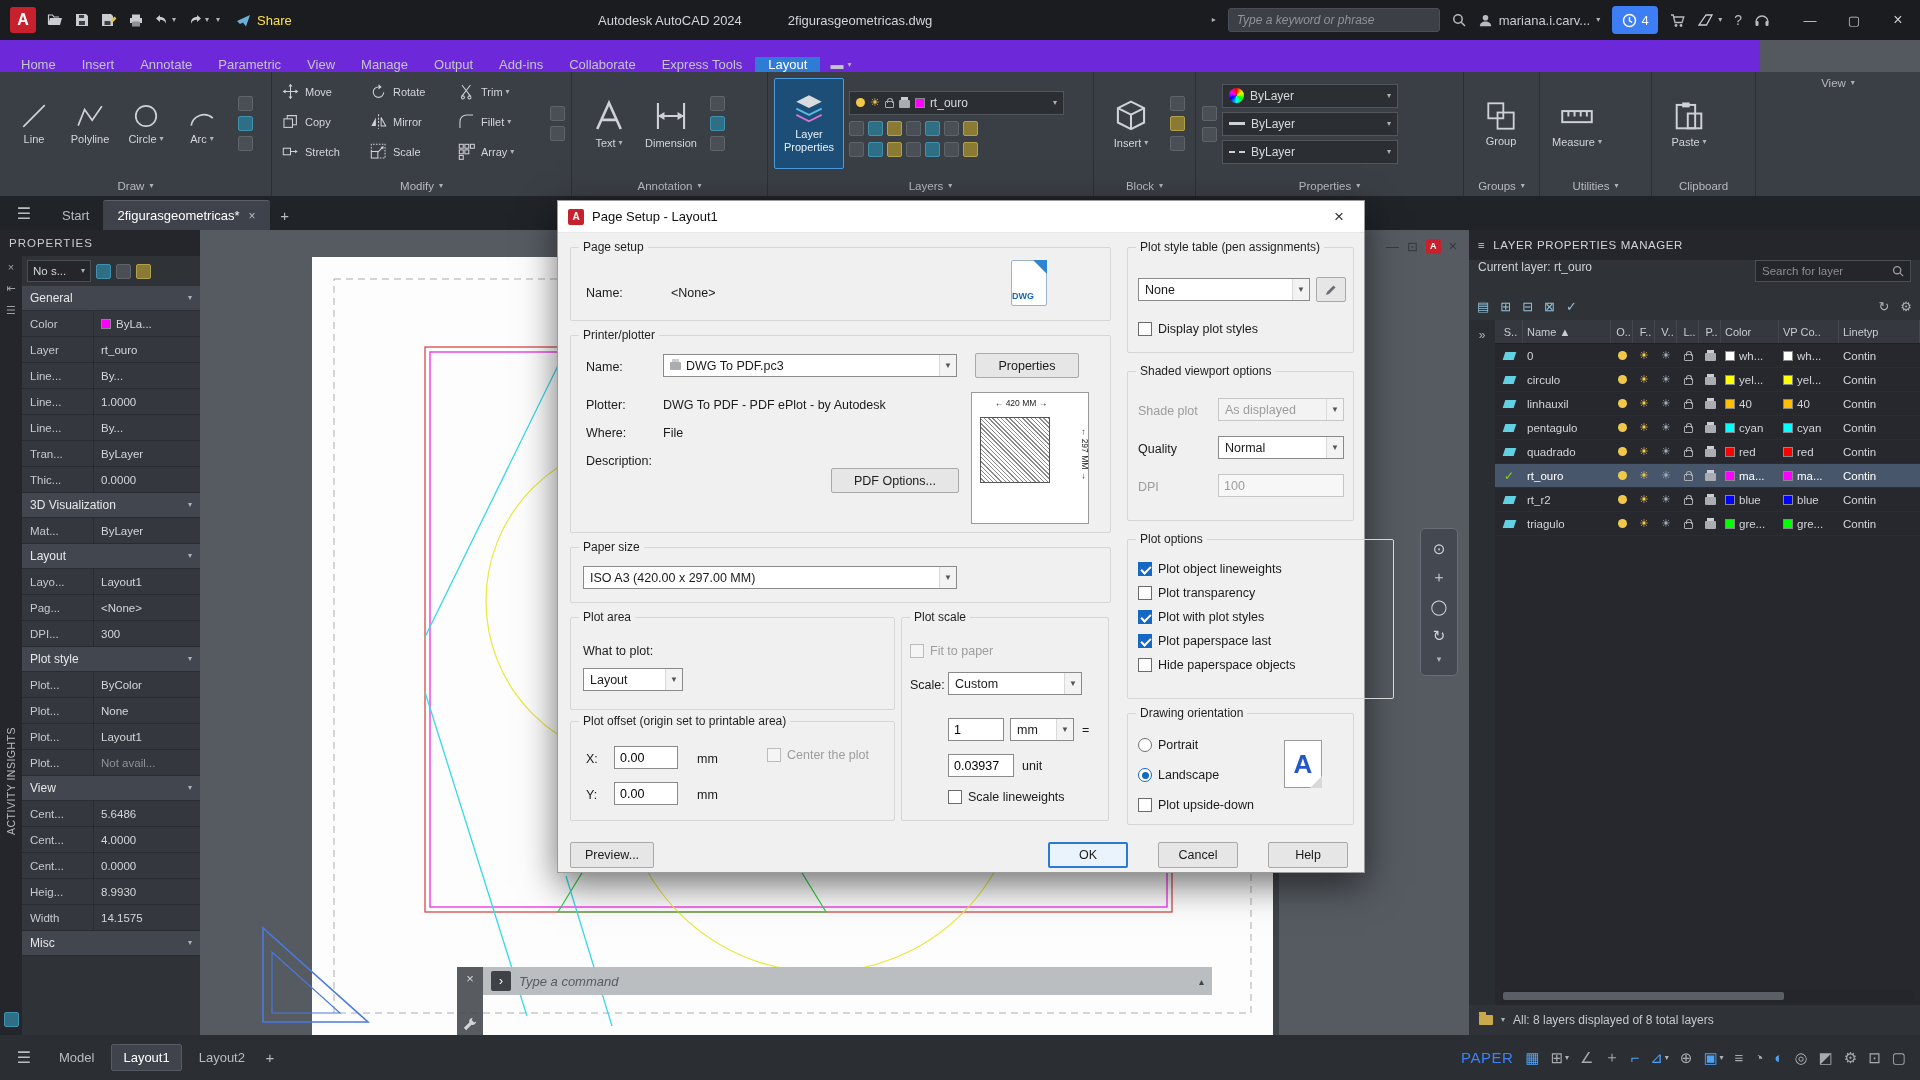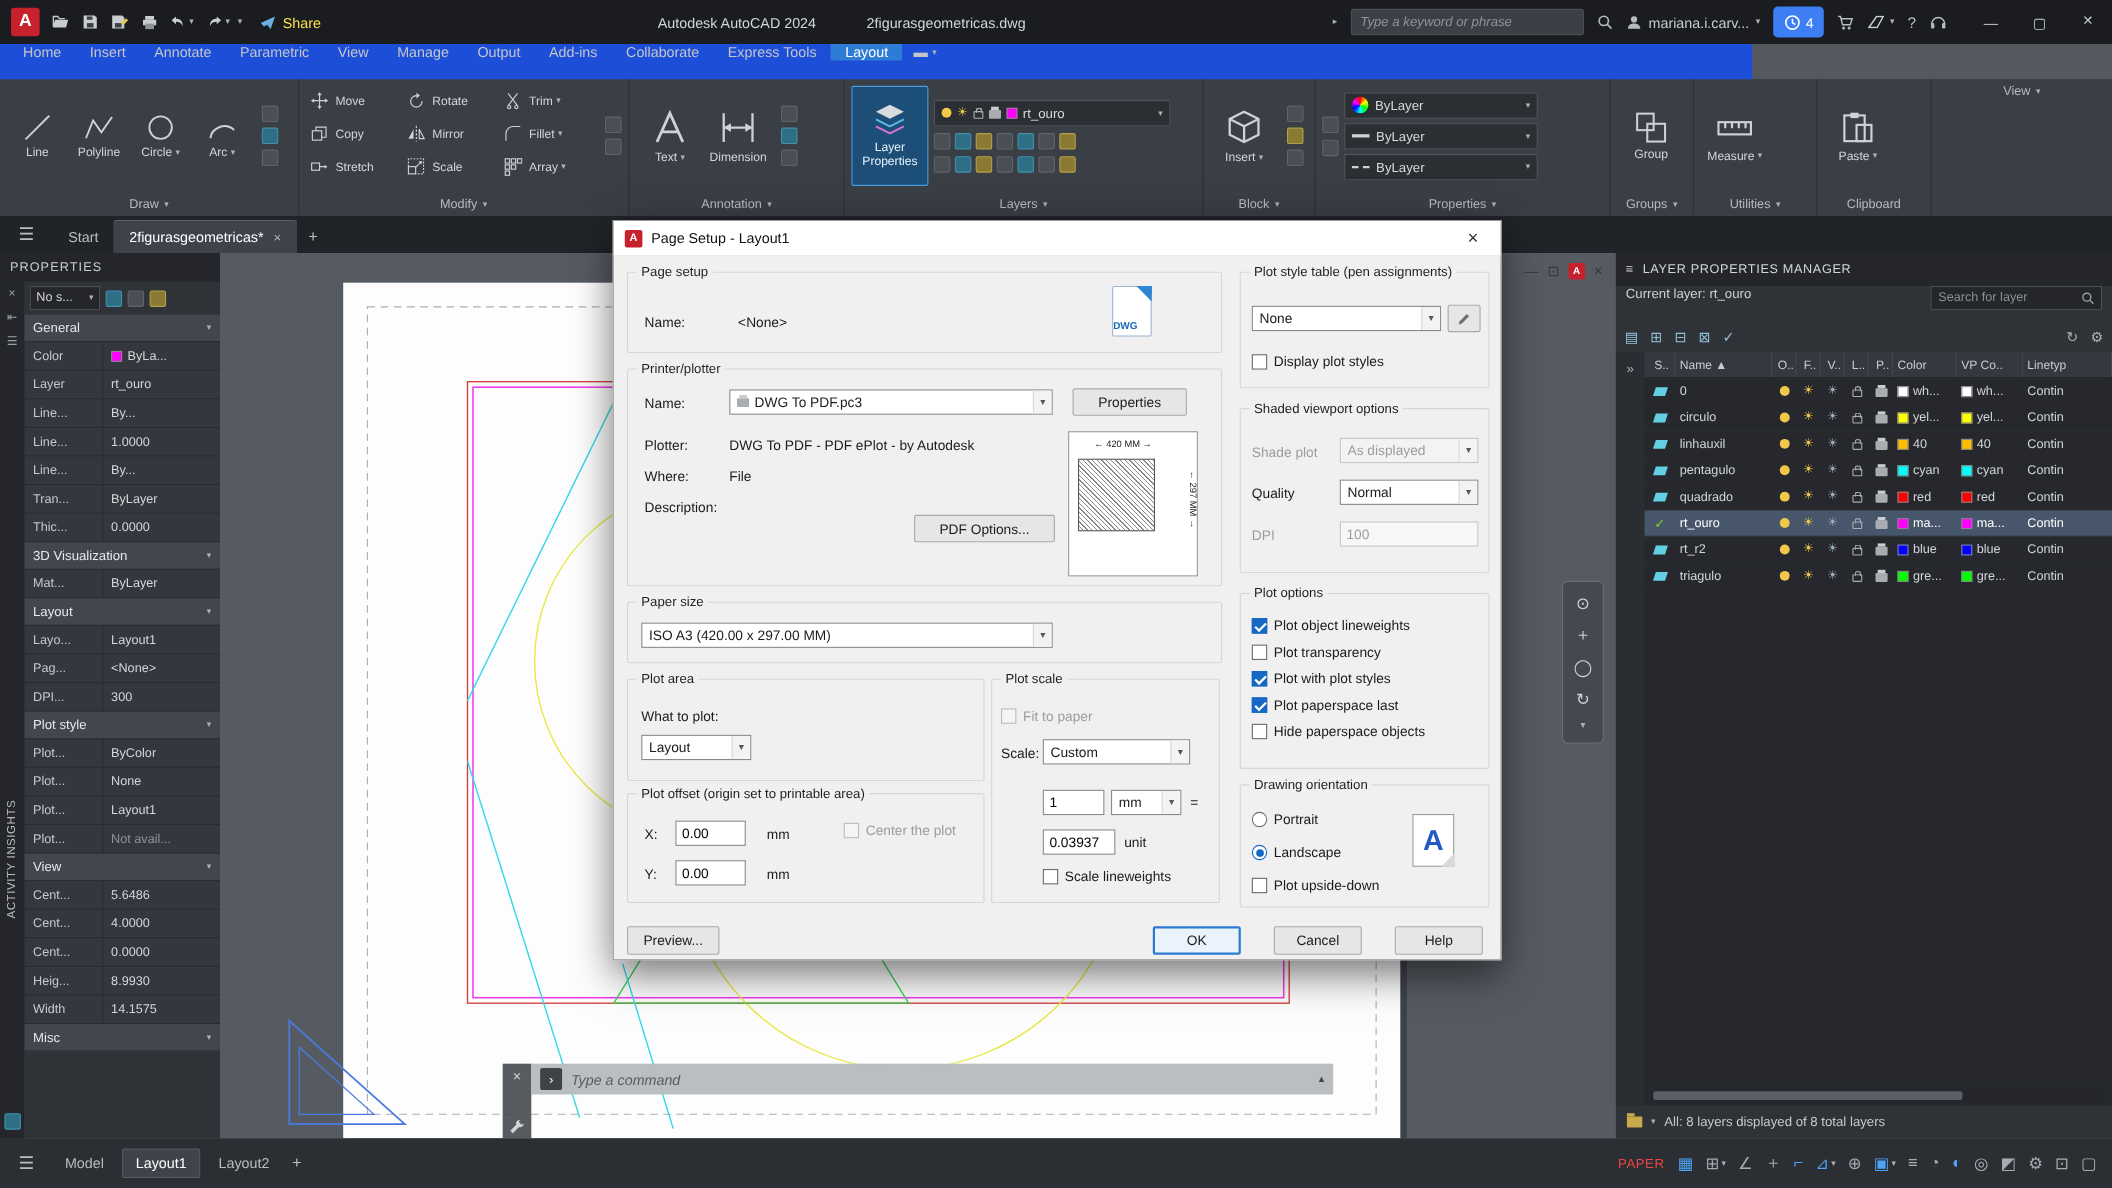"Home" .ribbontabs { align-items: flex-start -> flex-end; background: #1d4ed8 -> #6d28d9; width: 1593px -> 1760px }
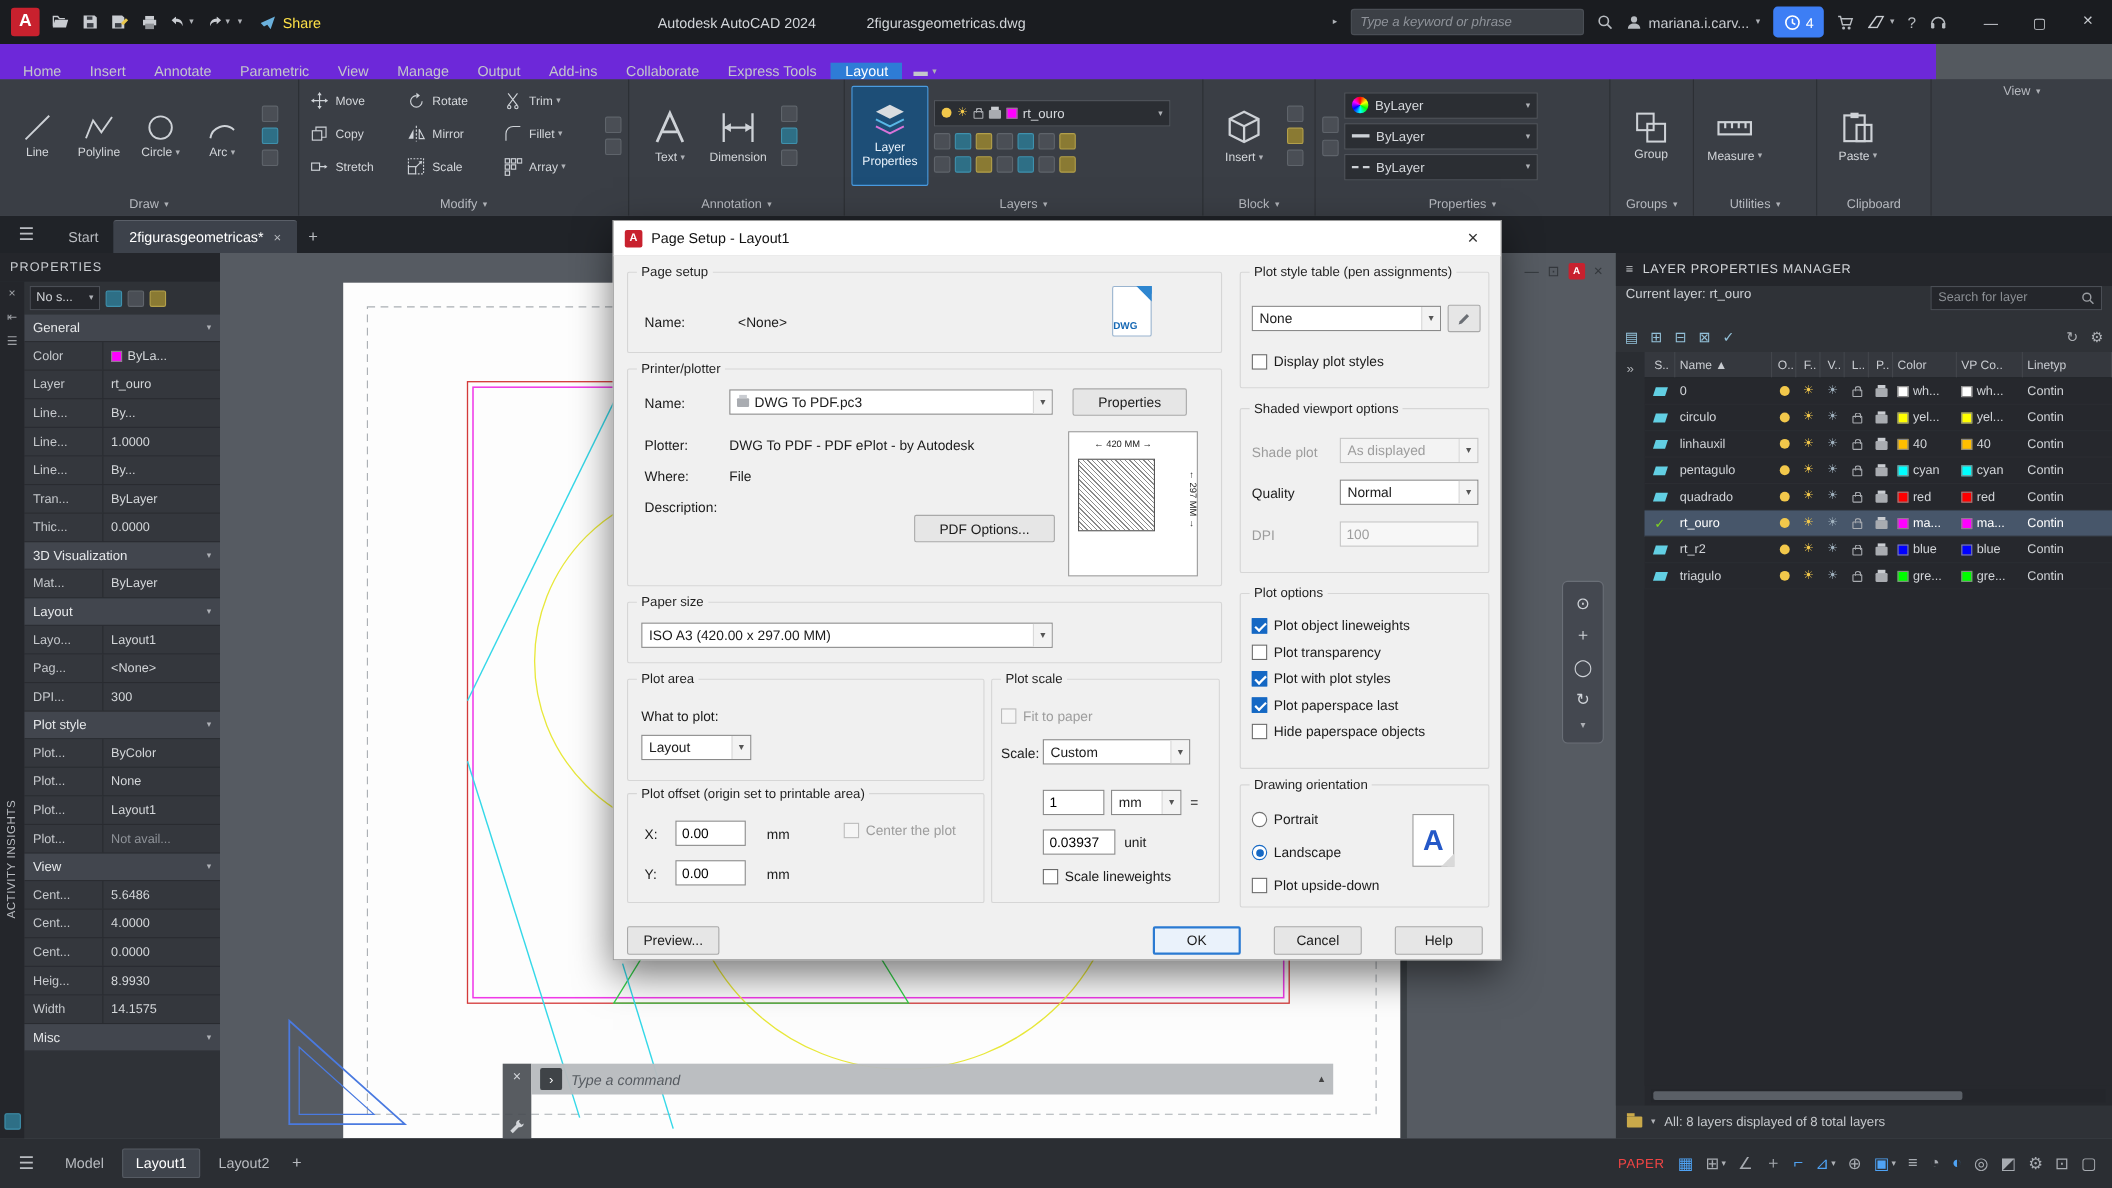"Plot options" div.grp { width: 227px -> 267px }
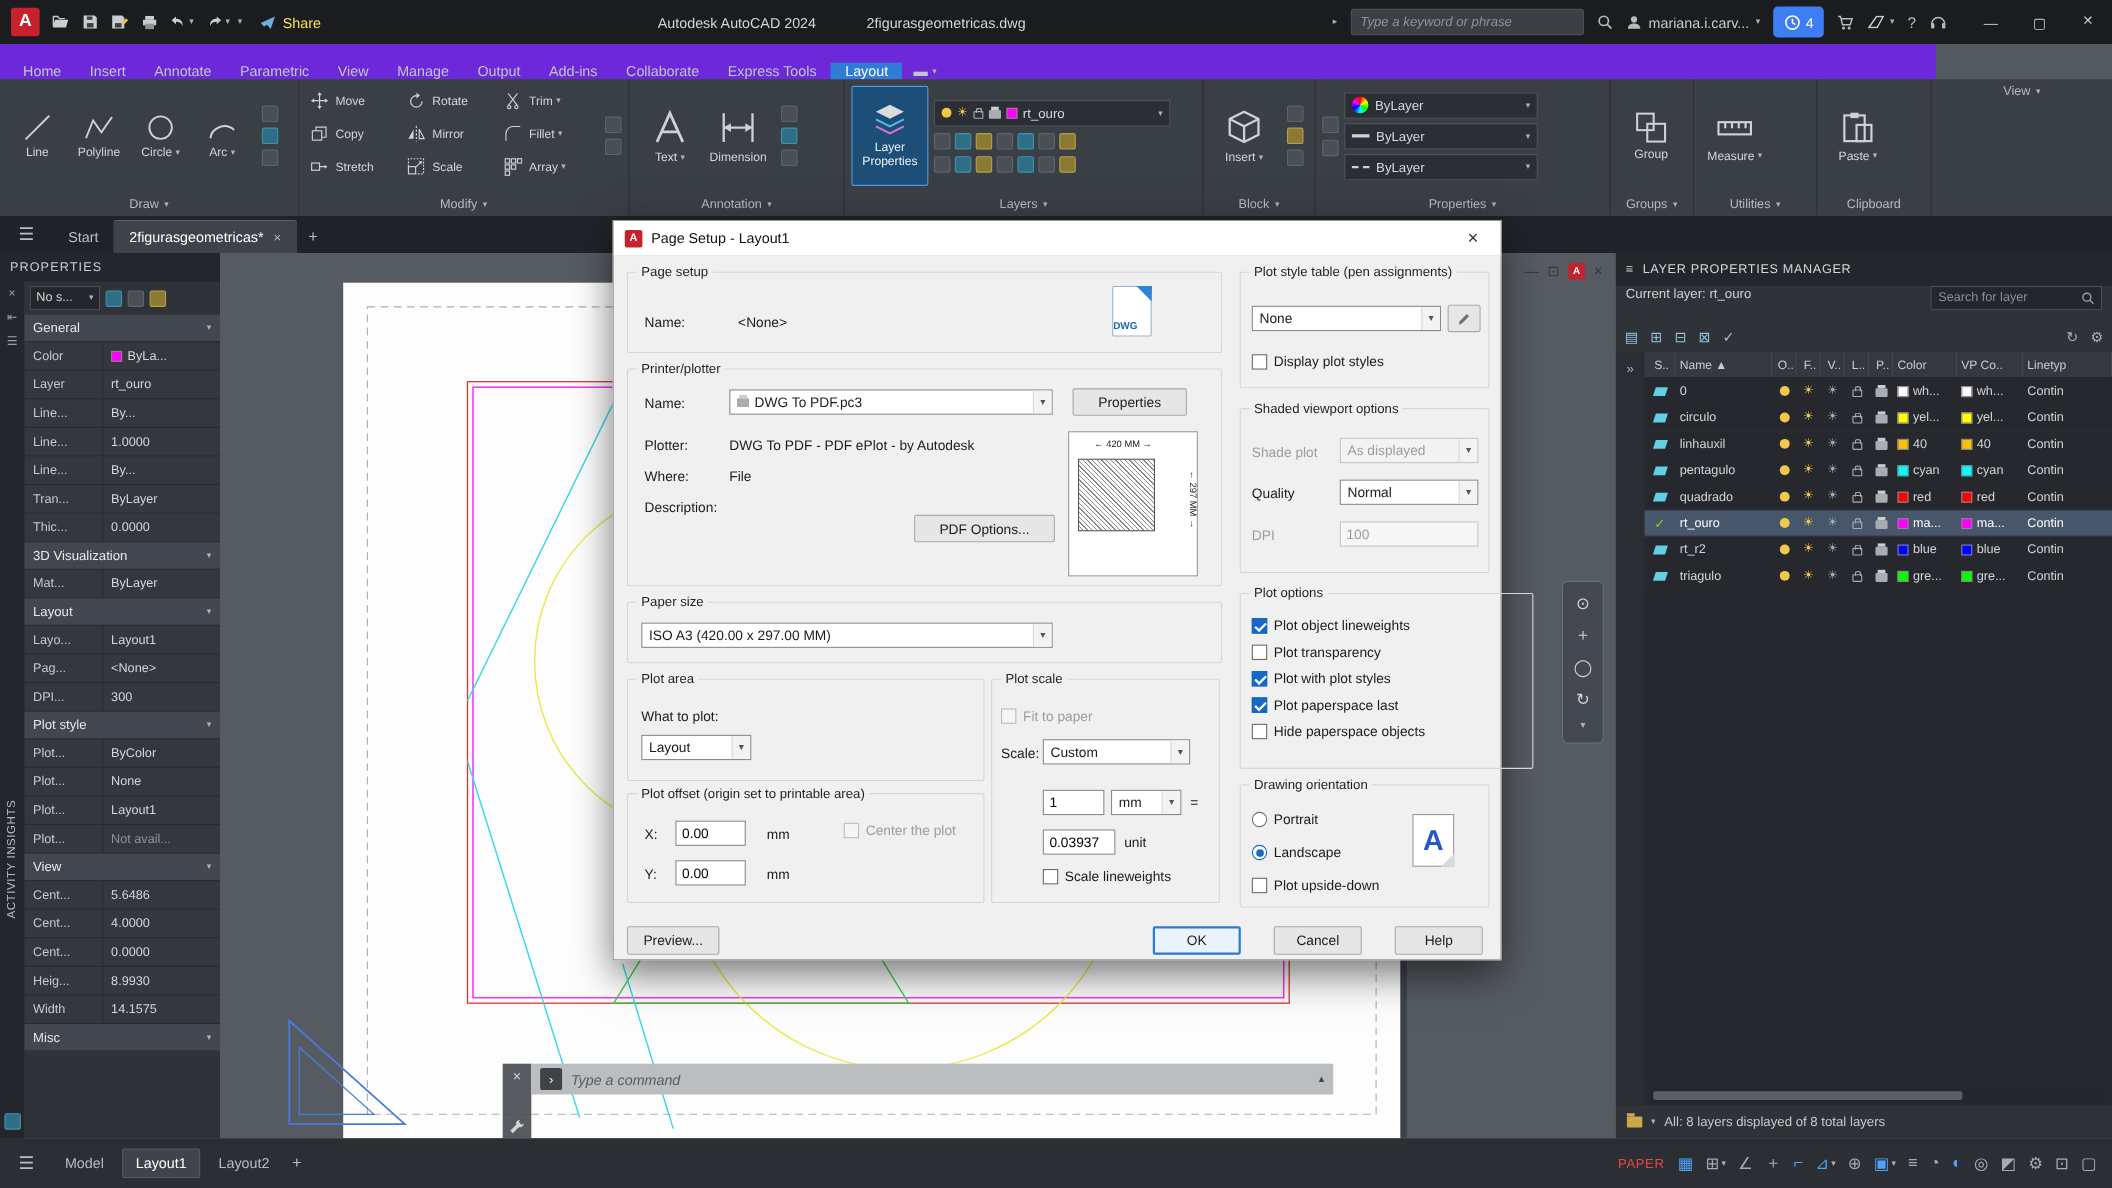"PAPER" .sb-paper { color: #ef4444 -> #3b82f6; font-size: 12px -> 15px }
